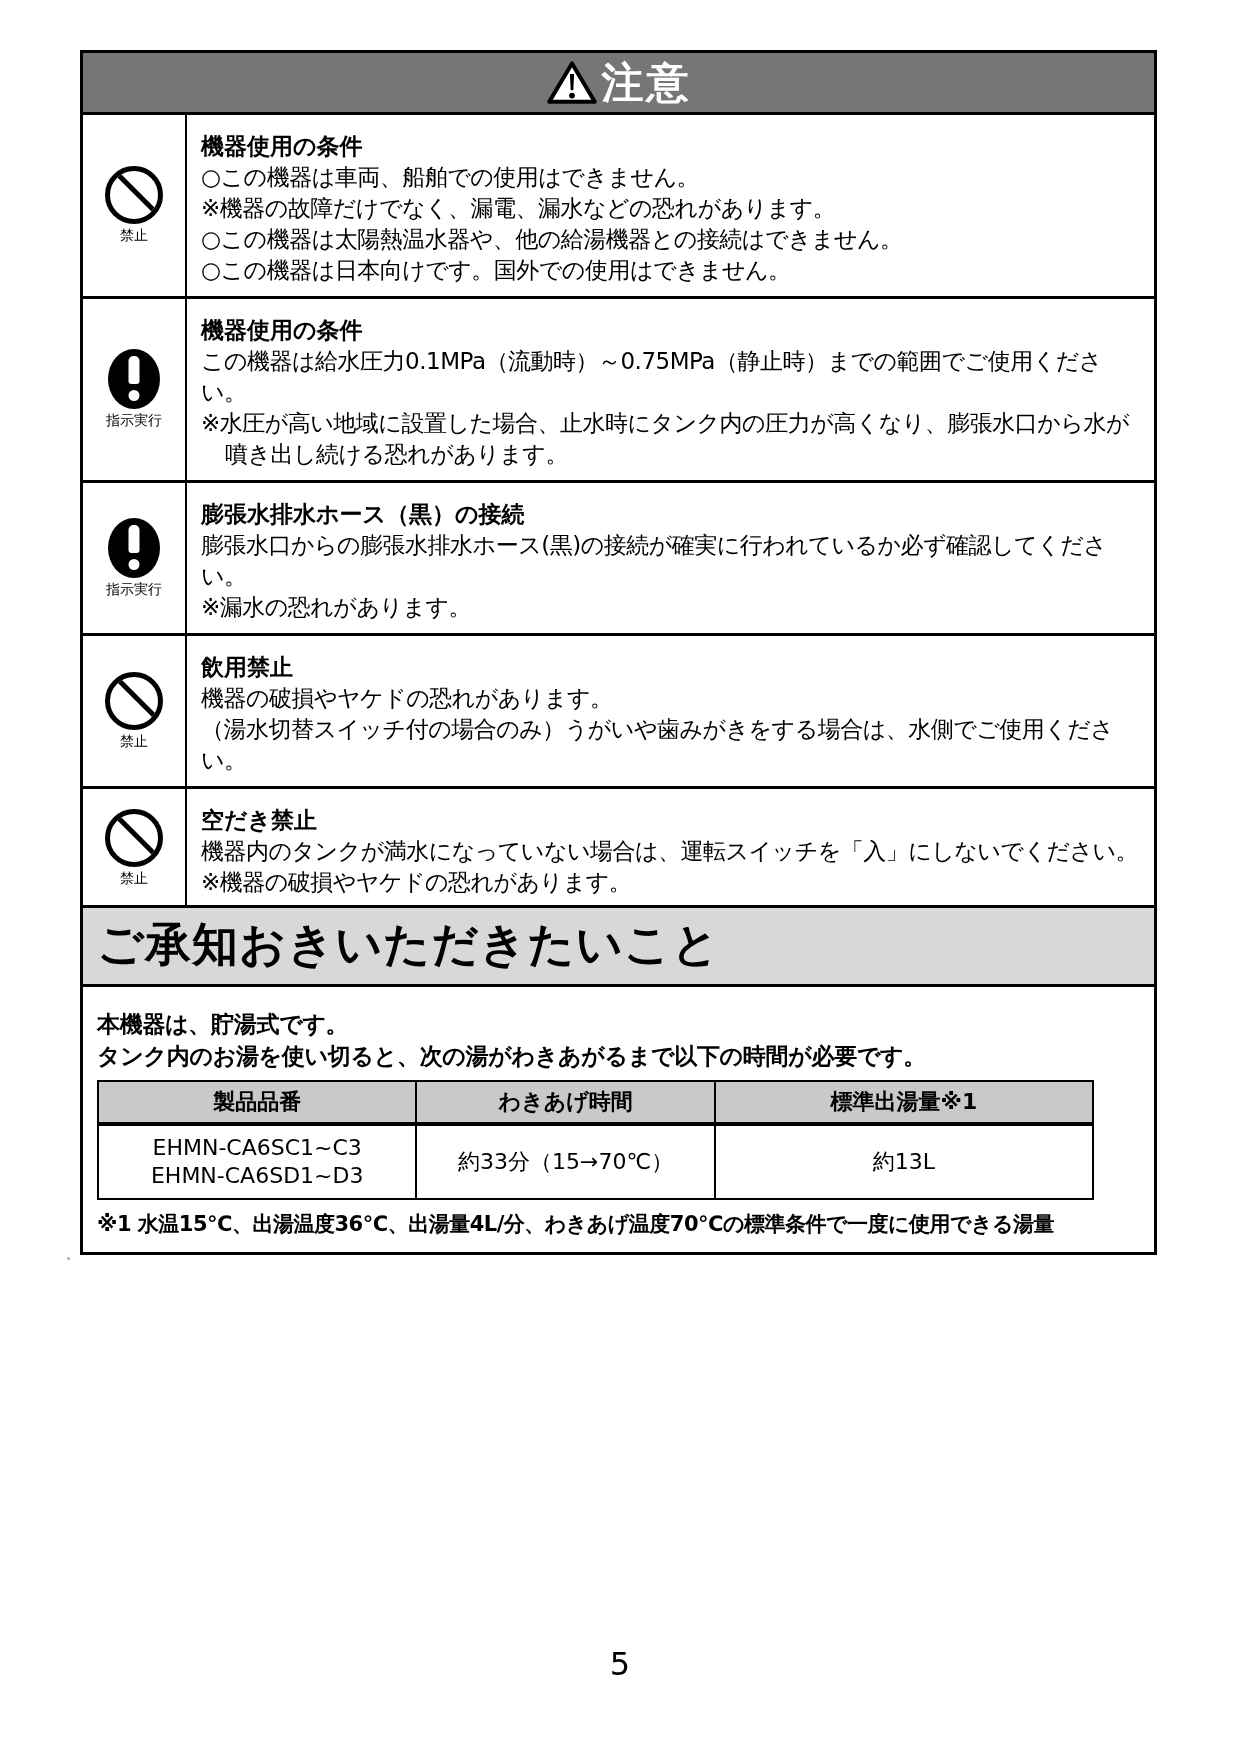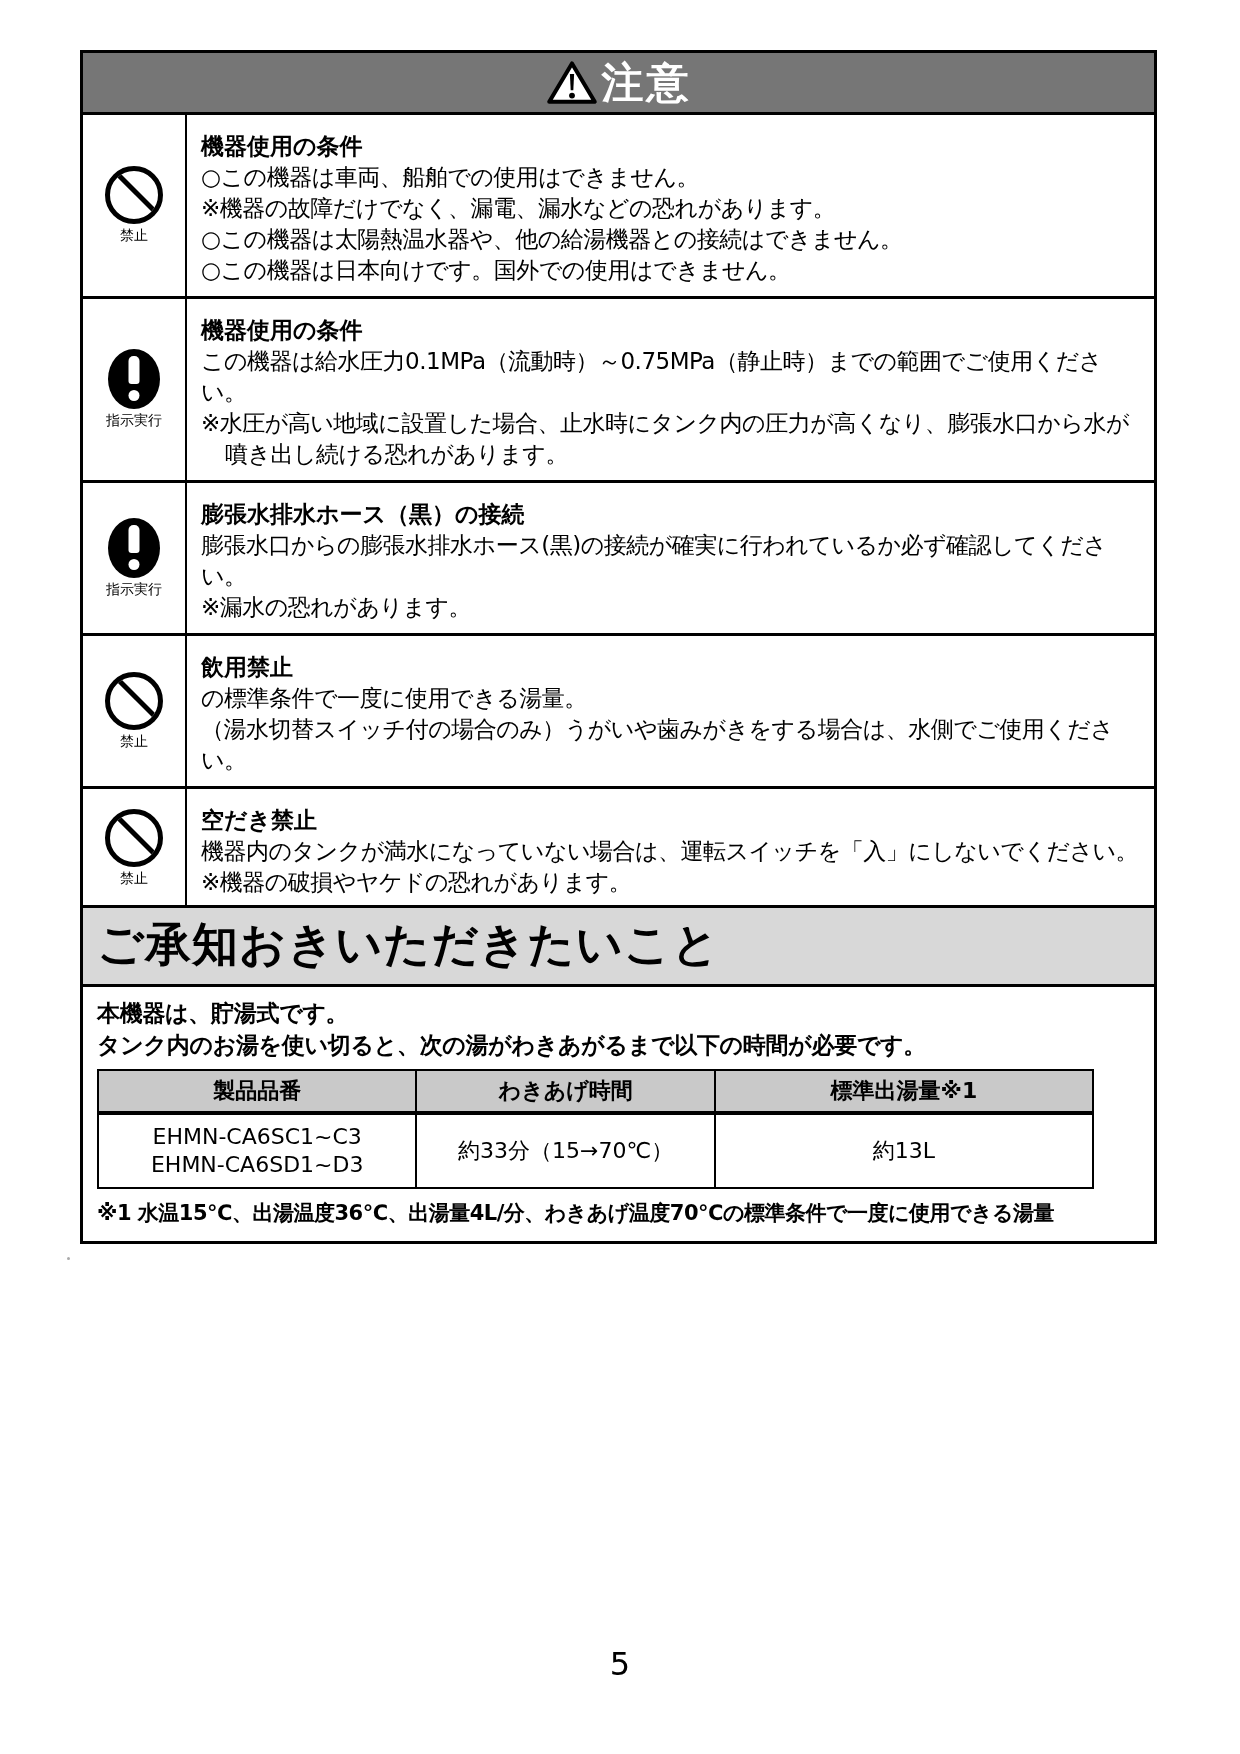"の標準条件で一度に使用できる湯量。" div.cline { text: の標準条件で一度に使用できる湯量 -> 機器の破損やヤケドの恐れがあります }
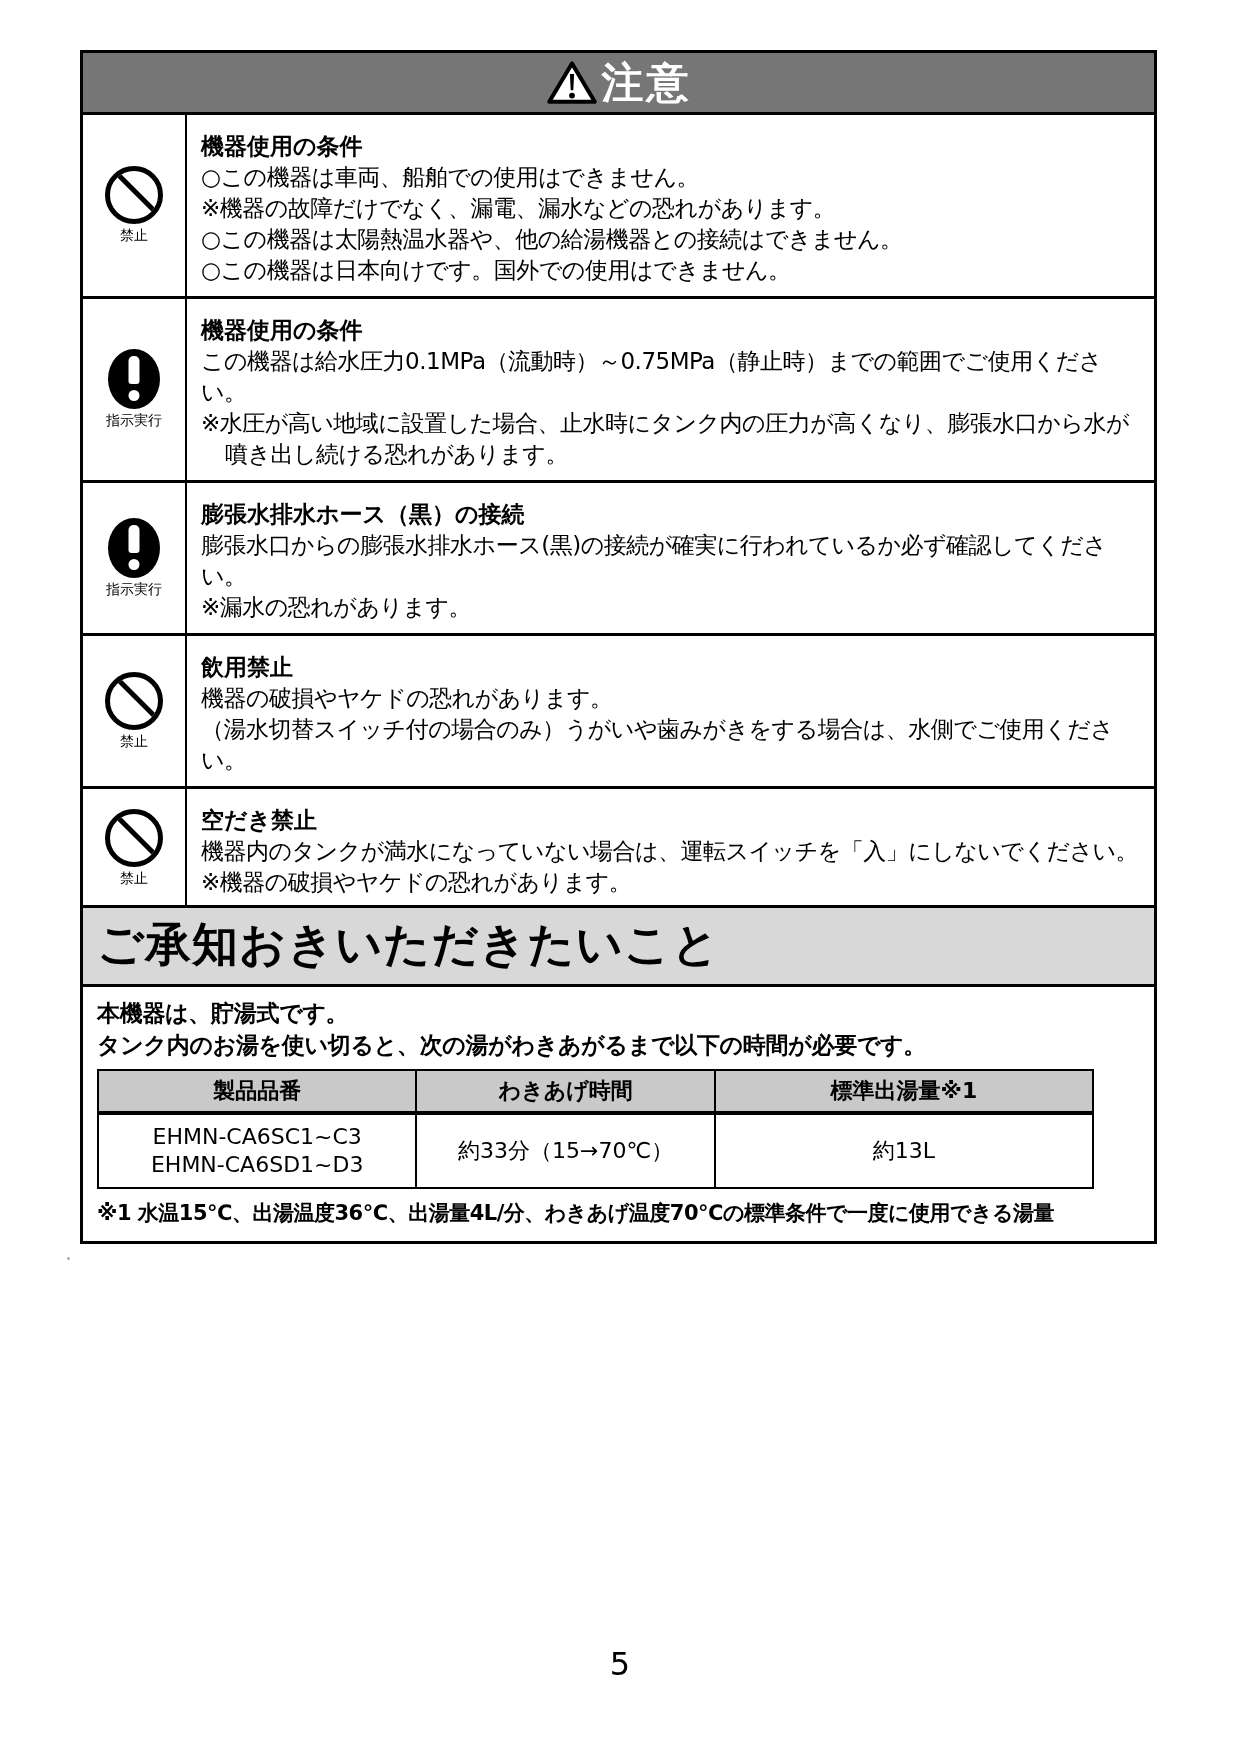"本機器は、貯湯式です。" .notice-body { padding: 10px 14px 14px -> 21px 14px 14px }
